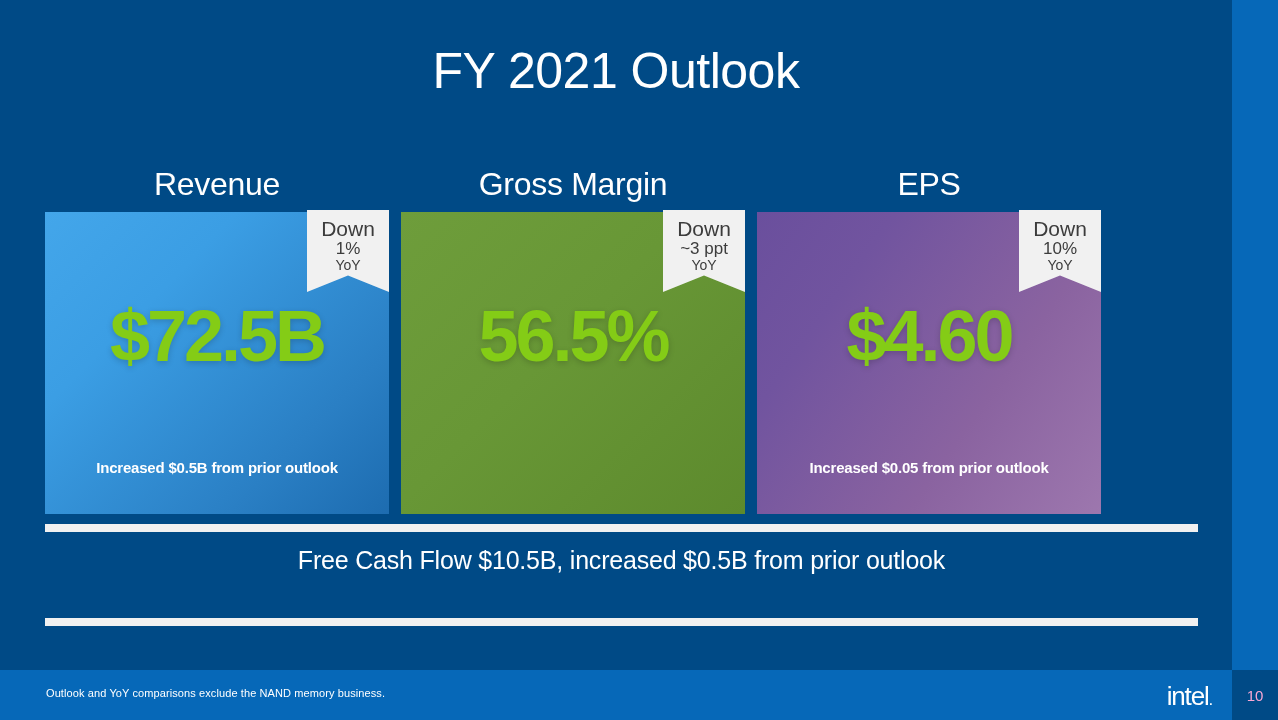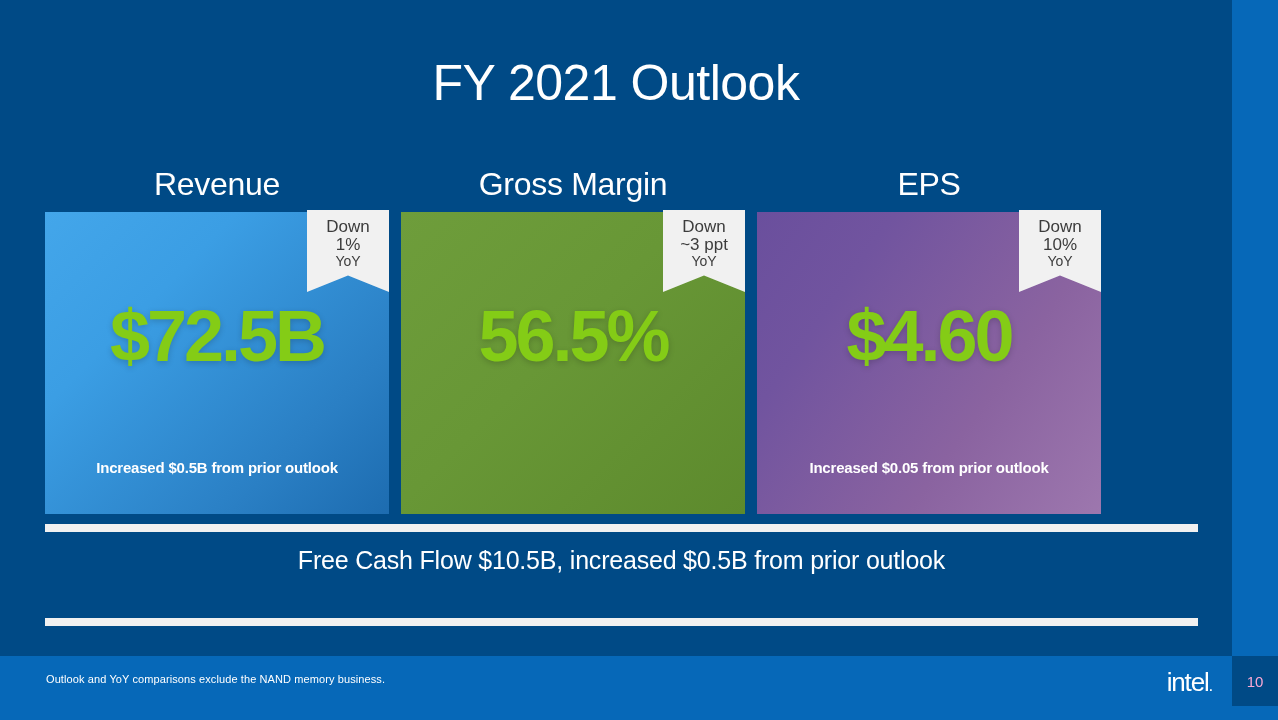"FY 2021 Outlook" .slide-title { top: 56px -> 44px }
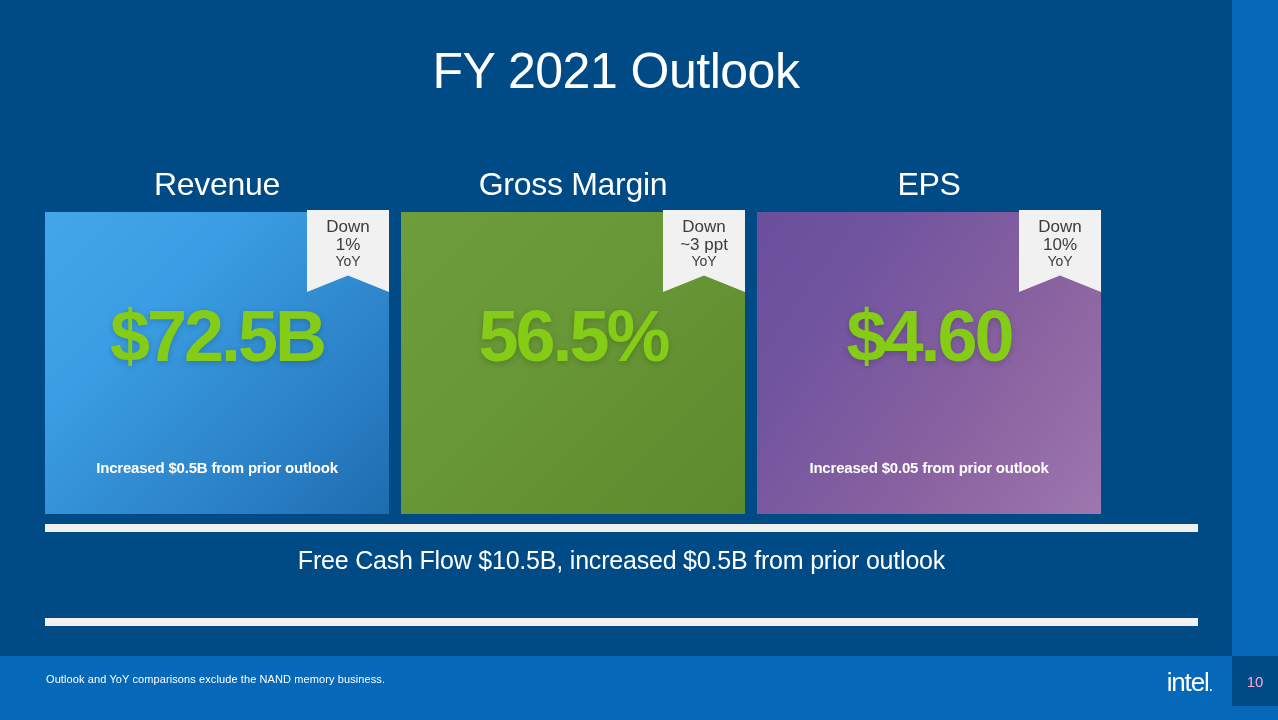"Down" .badge .b1 { font-size: 17px -> 21px }
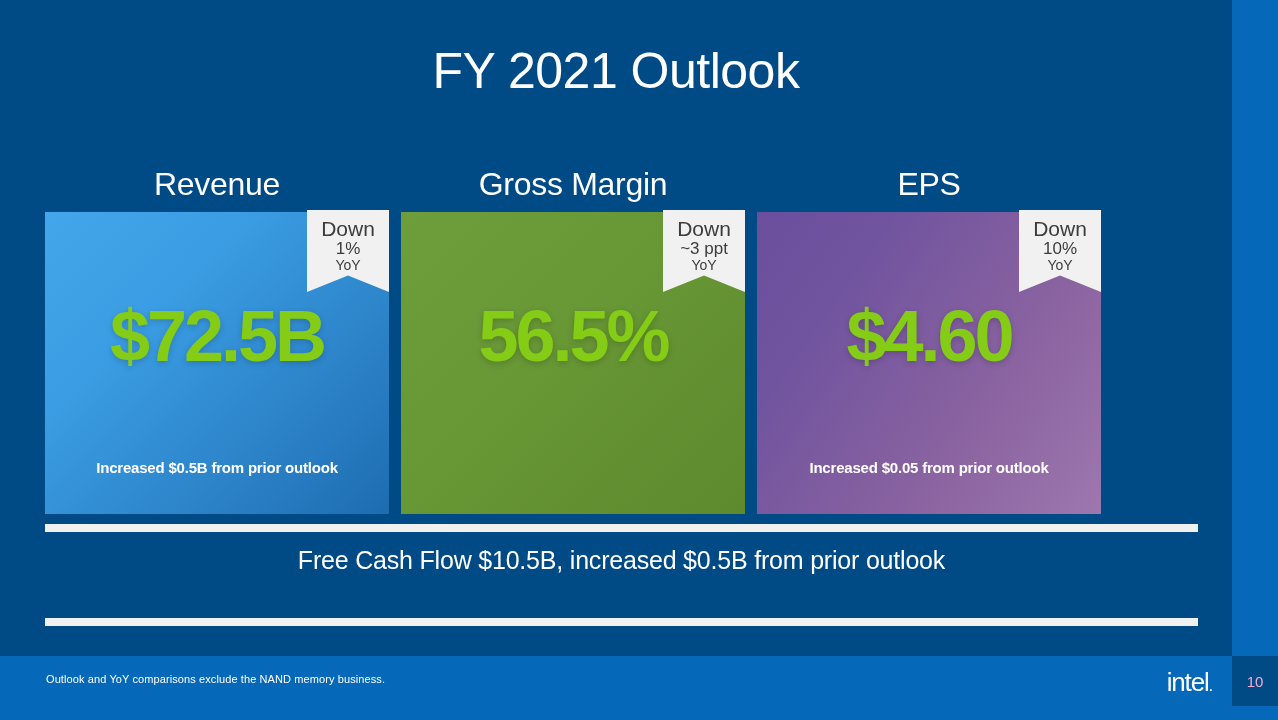"Outlook and YoY comparisons exclude" .footer { height: 64px -> 50px }
